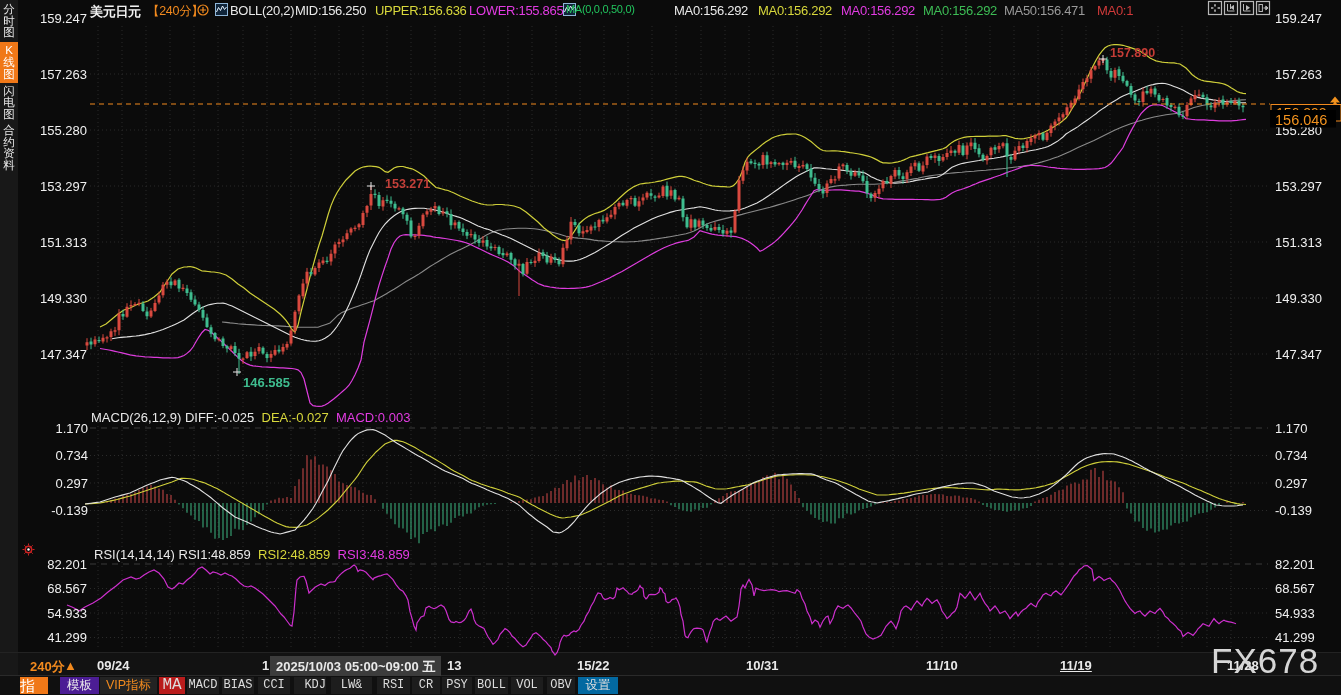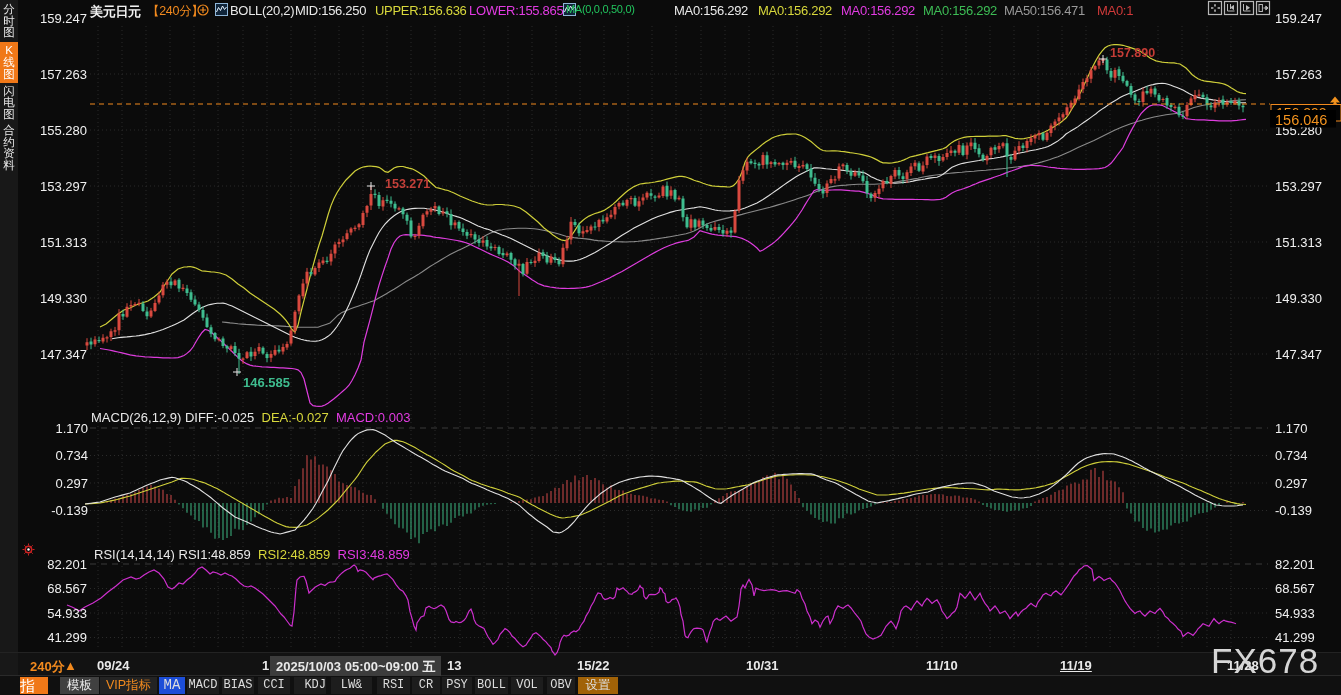"模板" div.t { background: #404040 -> #4c1d95 }
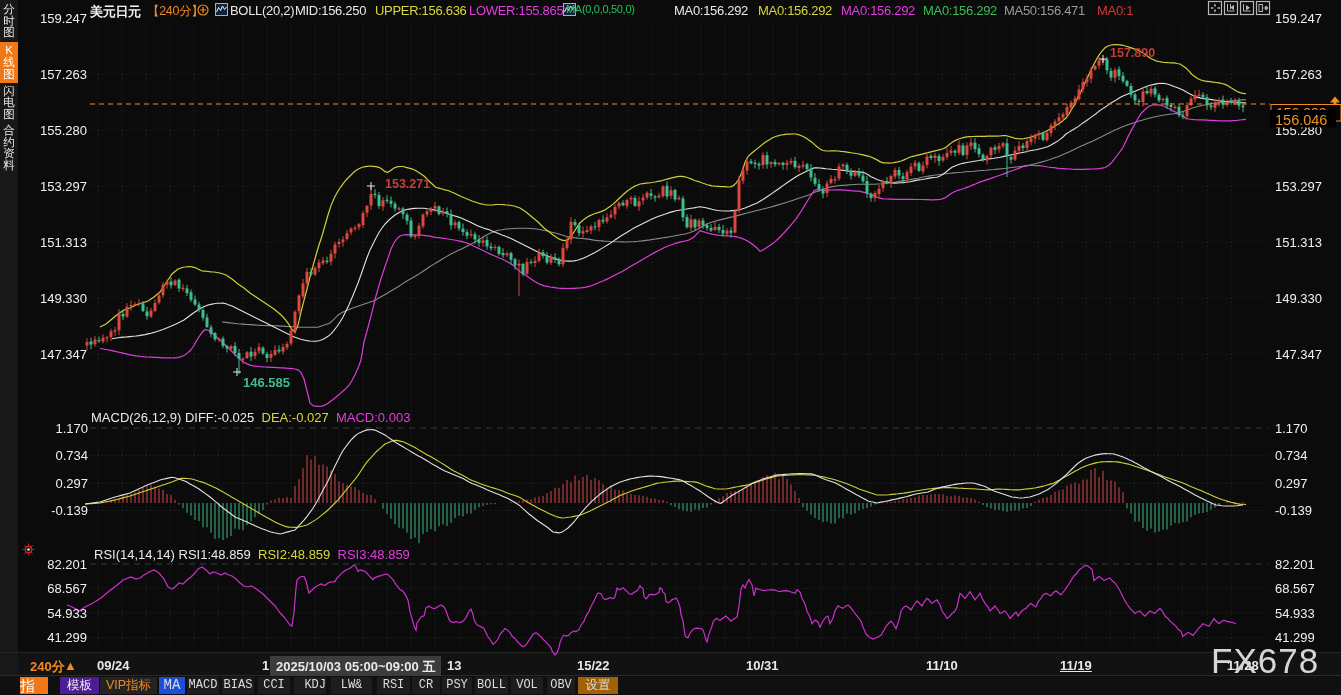"MA" div.m { background: #1d4ed8 -> #b91c1c; font-size: 14px -> 16px }
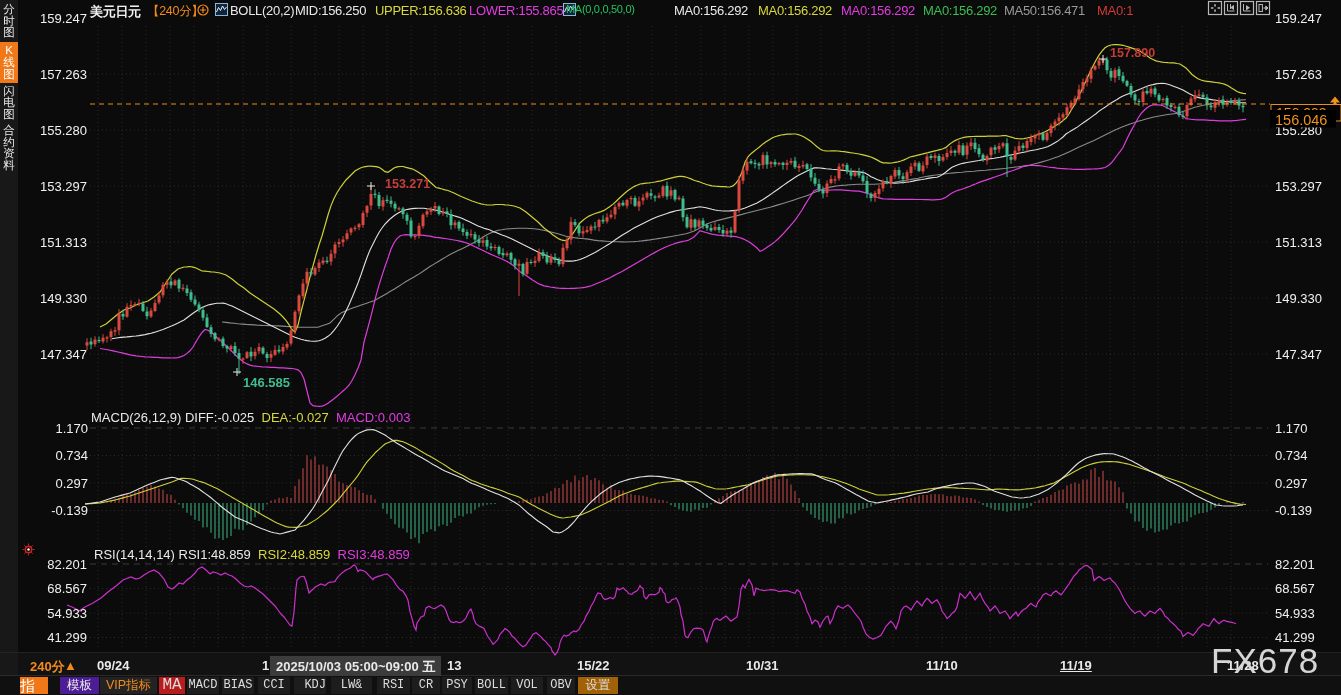"设置" div.t { background: #a16207 -> #0369a1 }
